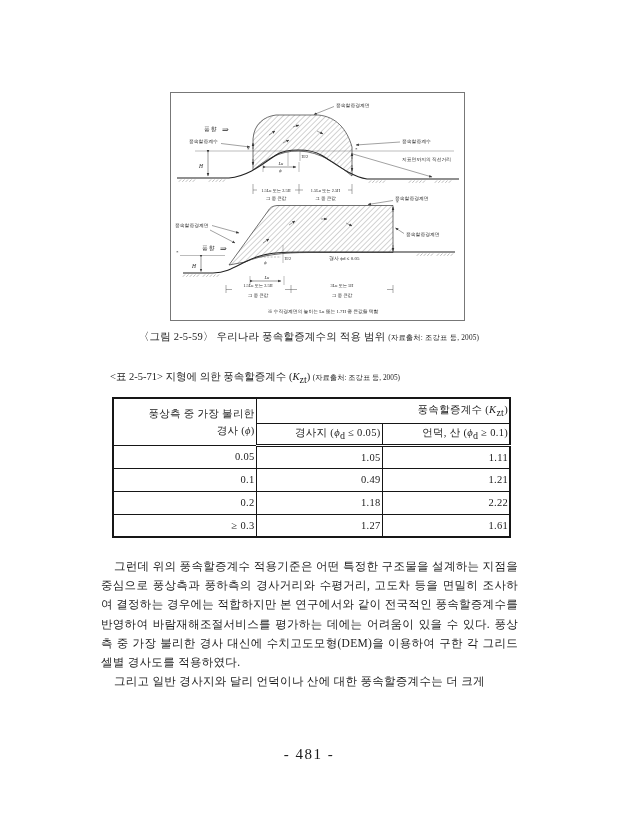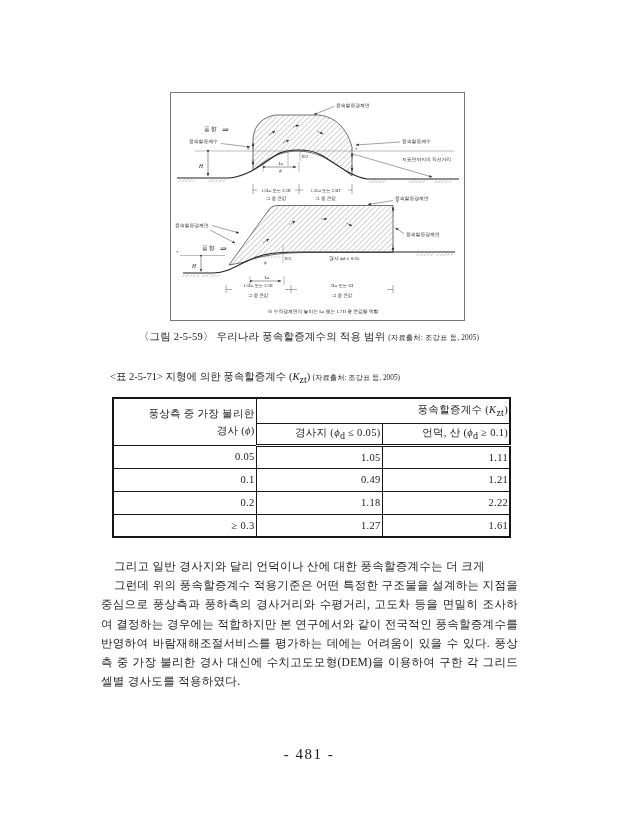"그리고 일반 경사지와 달리 언덕이나" p { order: before "그런데 위의 풍속할증계수 적용기준은 어떤" -> after "그런데 위의 풍속할증계수 적용기준은 어떤" }
